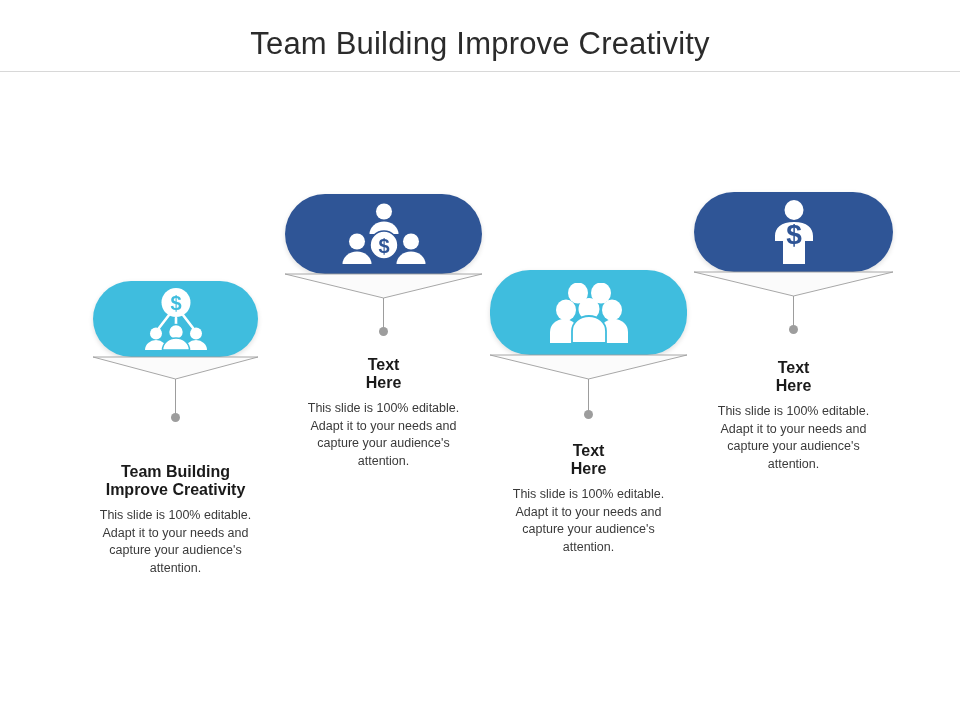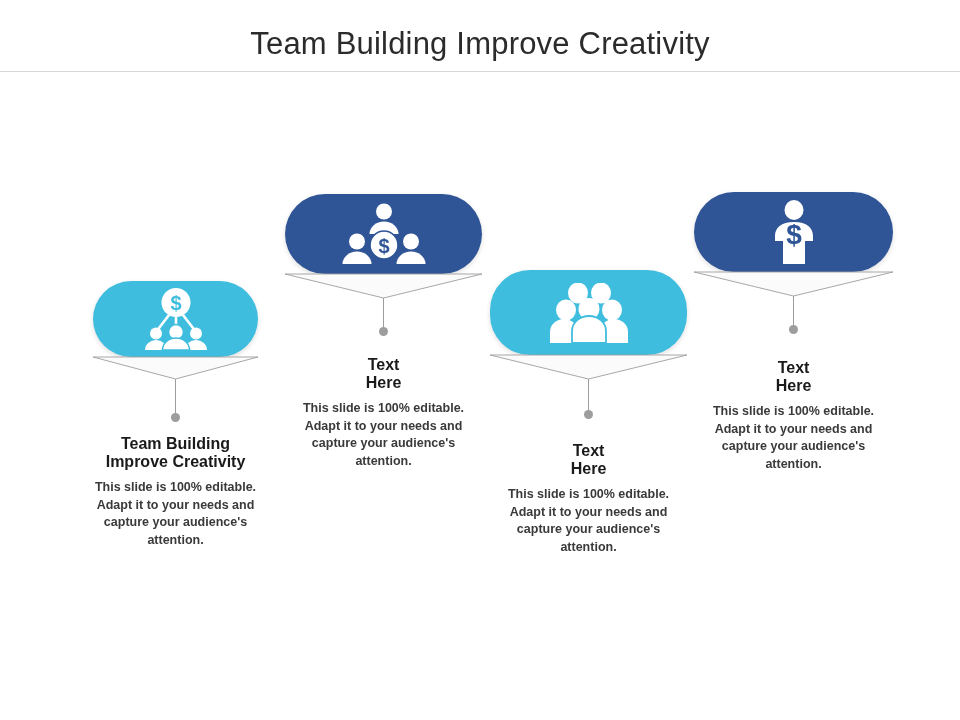"This slide is 100% editable." .node-body { font-weight: 700 -> 400 }
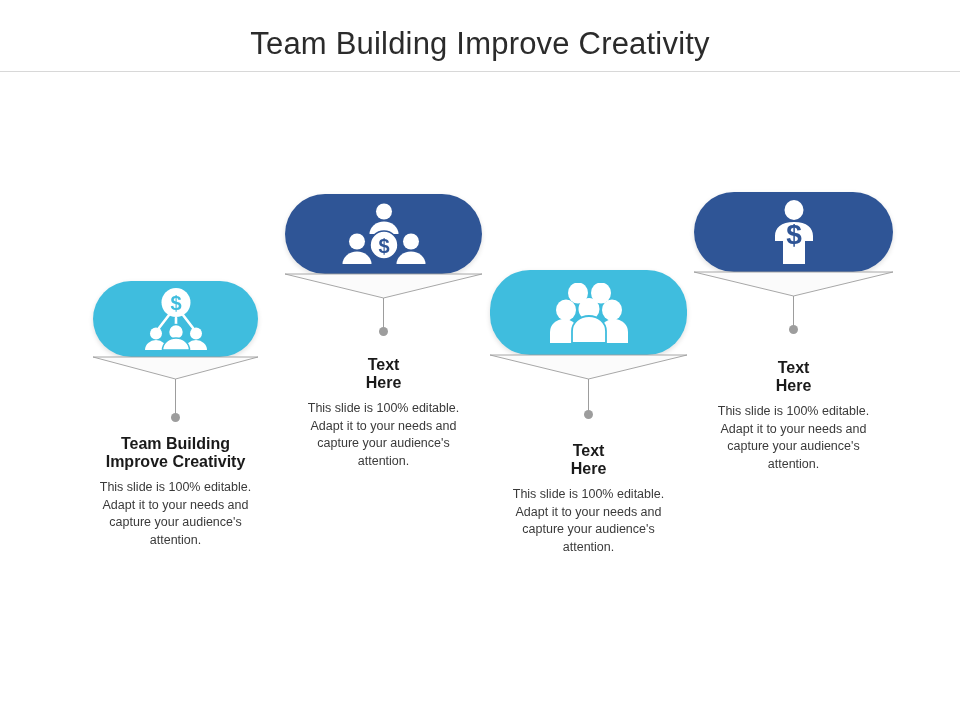"Team Building" div.node-text { top: 154px -> 182px }
